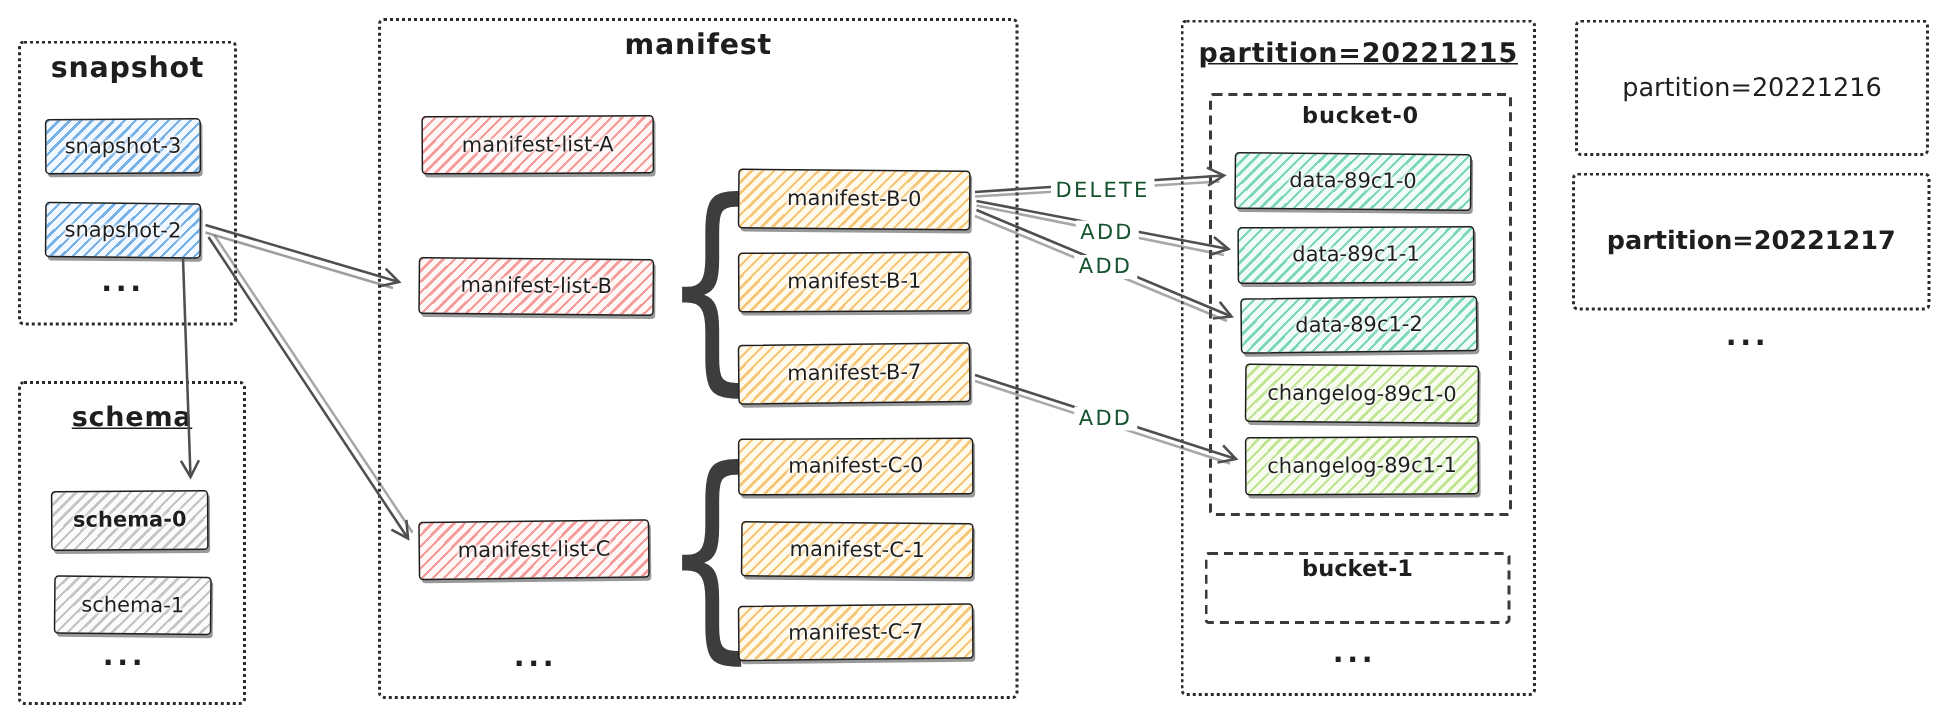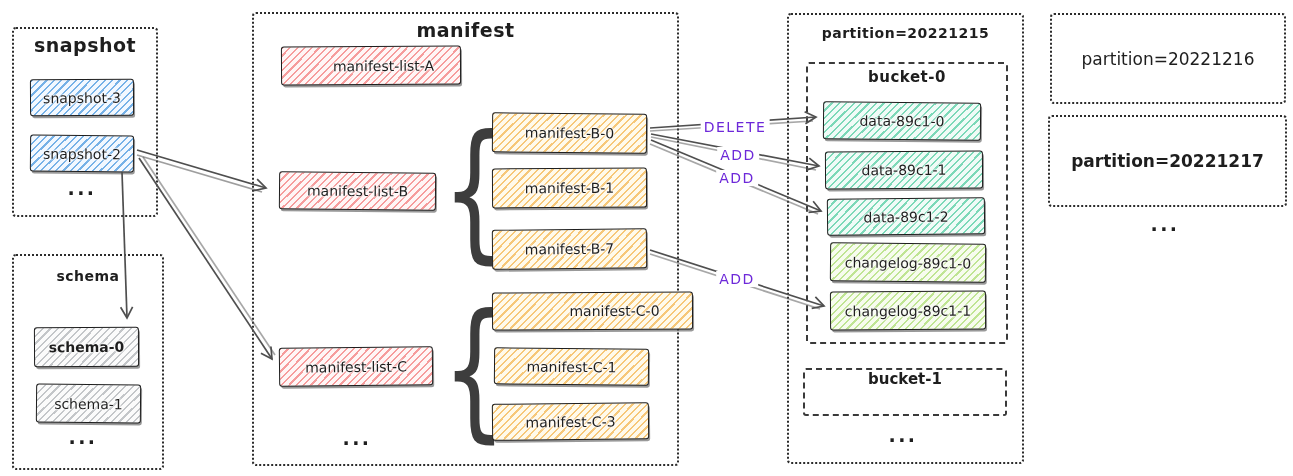"partition=20221215" .ctitle.med { font-size: 14px -> 18px; text-decoration: none -> underline }
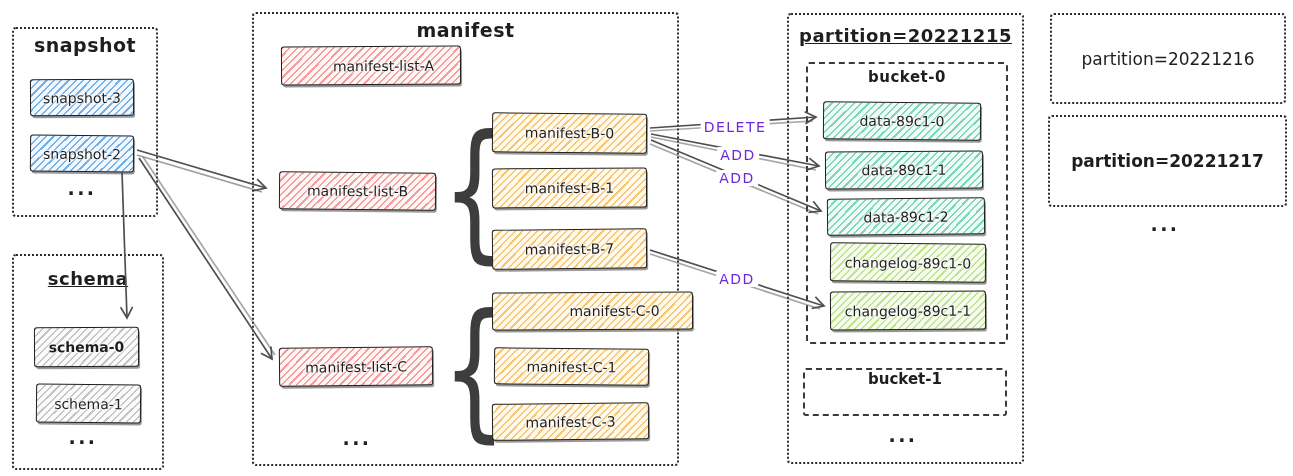"manifest-list-A" div.box { padding-left: 25px -> none; top: 46px -> 77px }
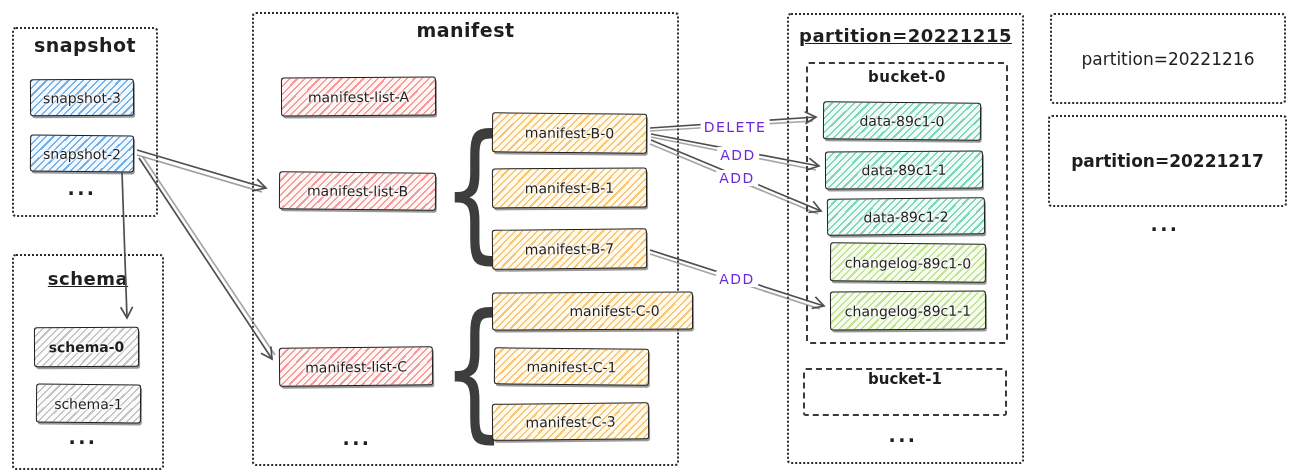"DELETE" .edge-label { color: #6d28d9 -> #14532d }
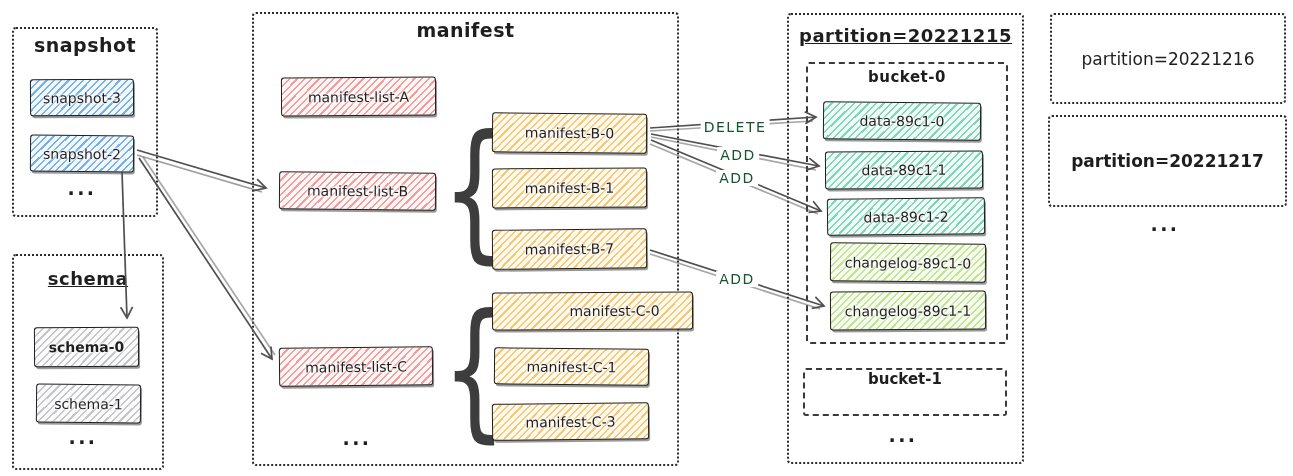"manifest-C-0" div.box { padding-left: 44px -> none }
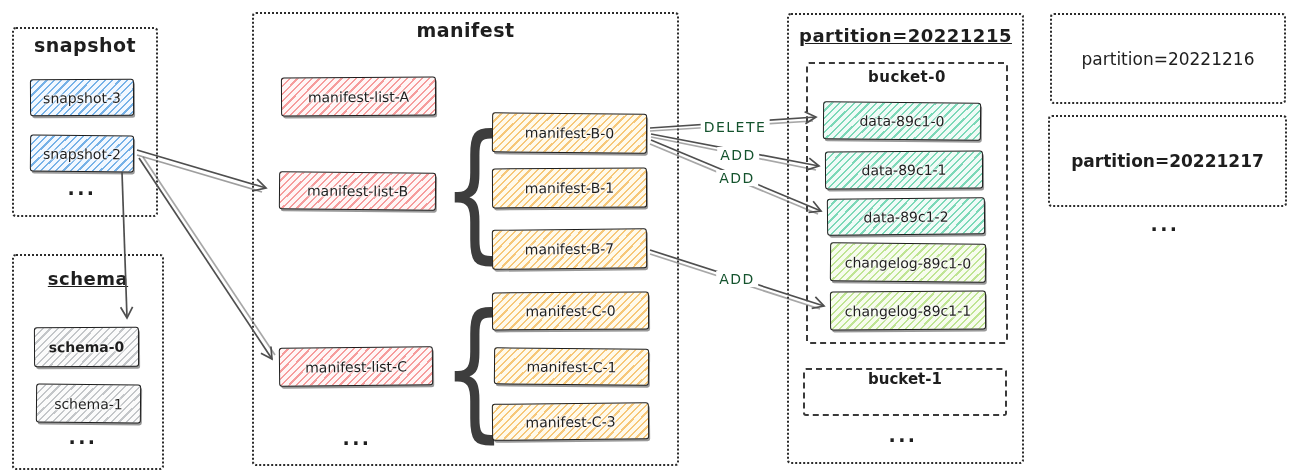"manifest-C-3" span.lbl { text: manifest-C-3 -> manifest-C-7 }
